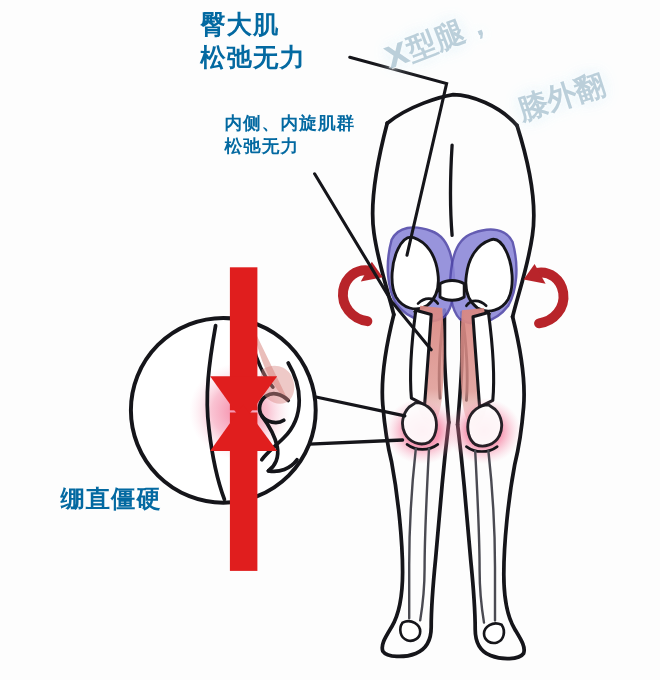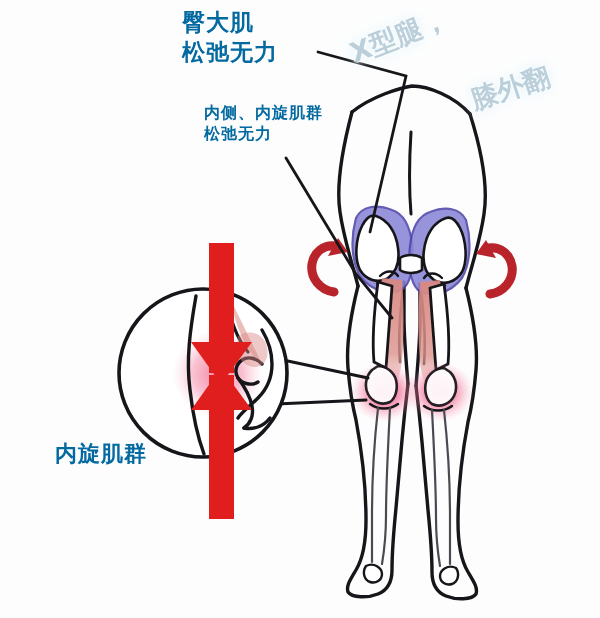"内旋肌群" div.lbl { text: 内旋肌群 -> 绷直僵硬 }
